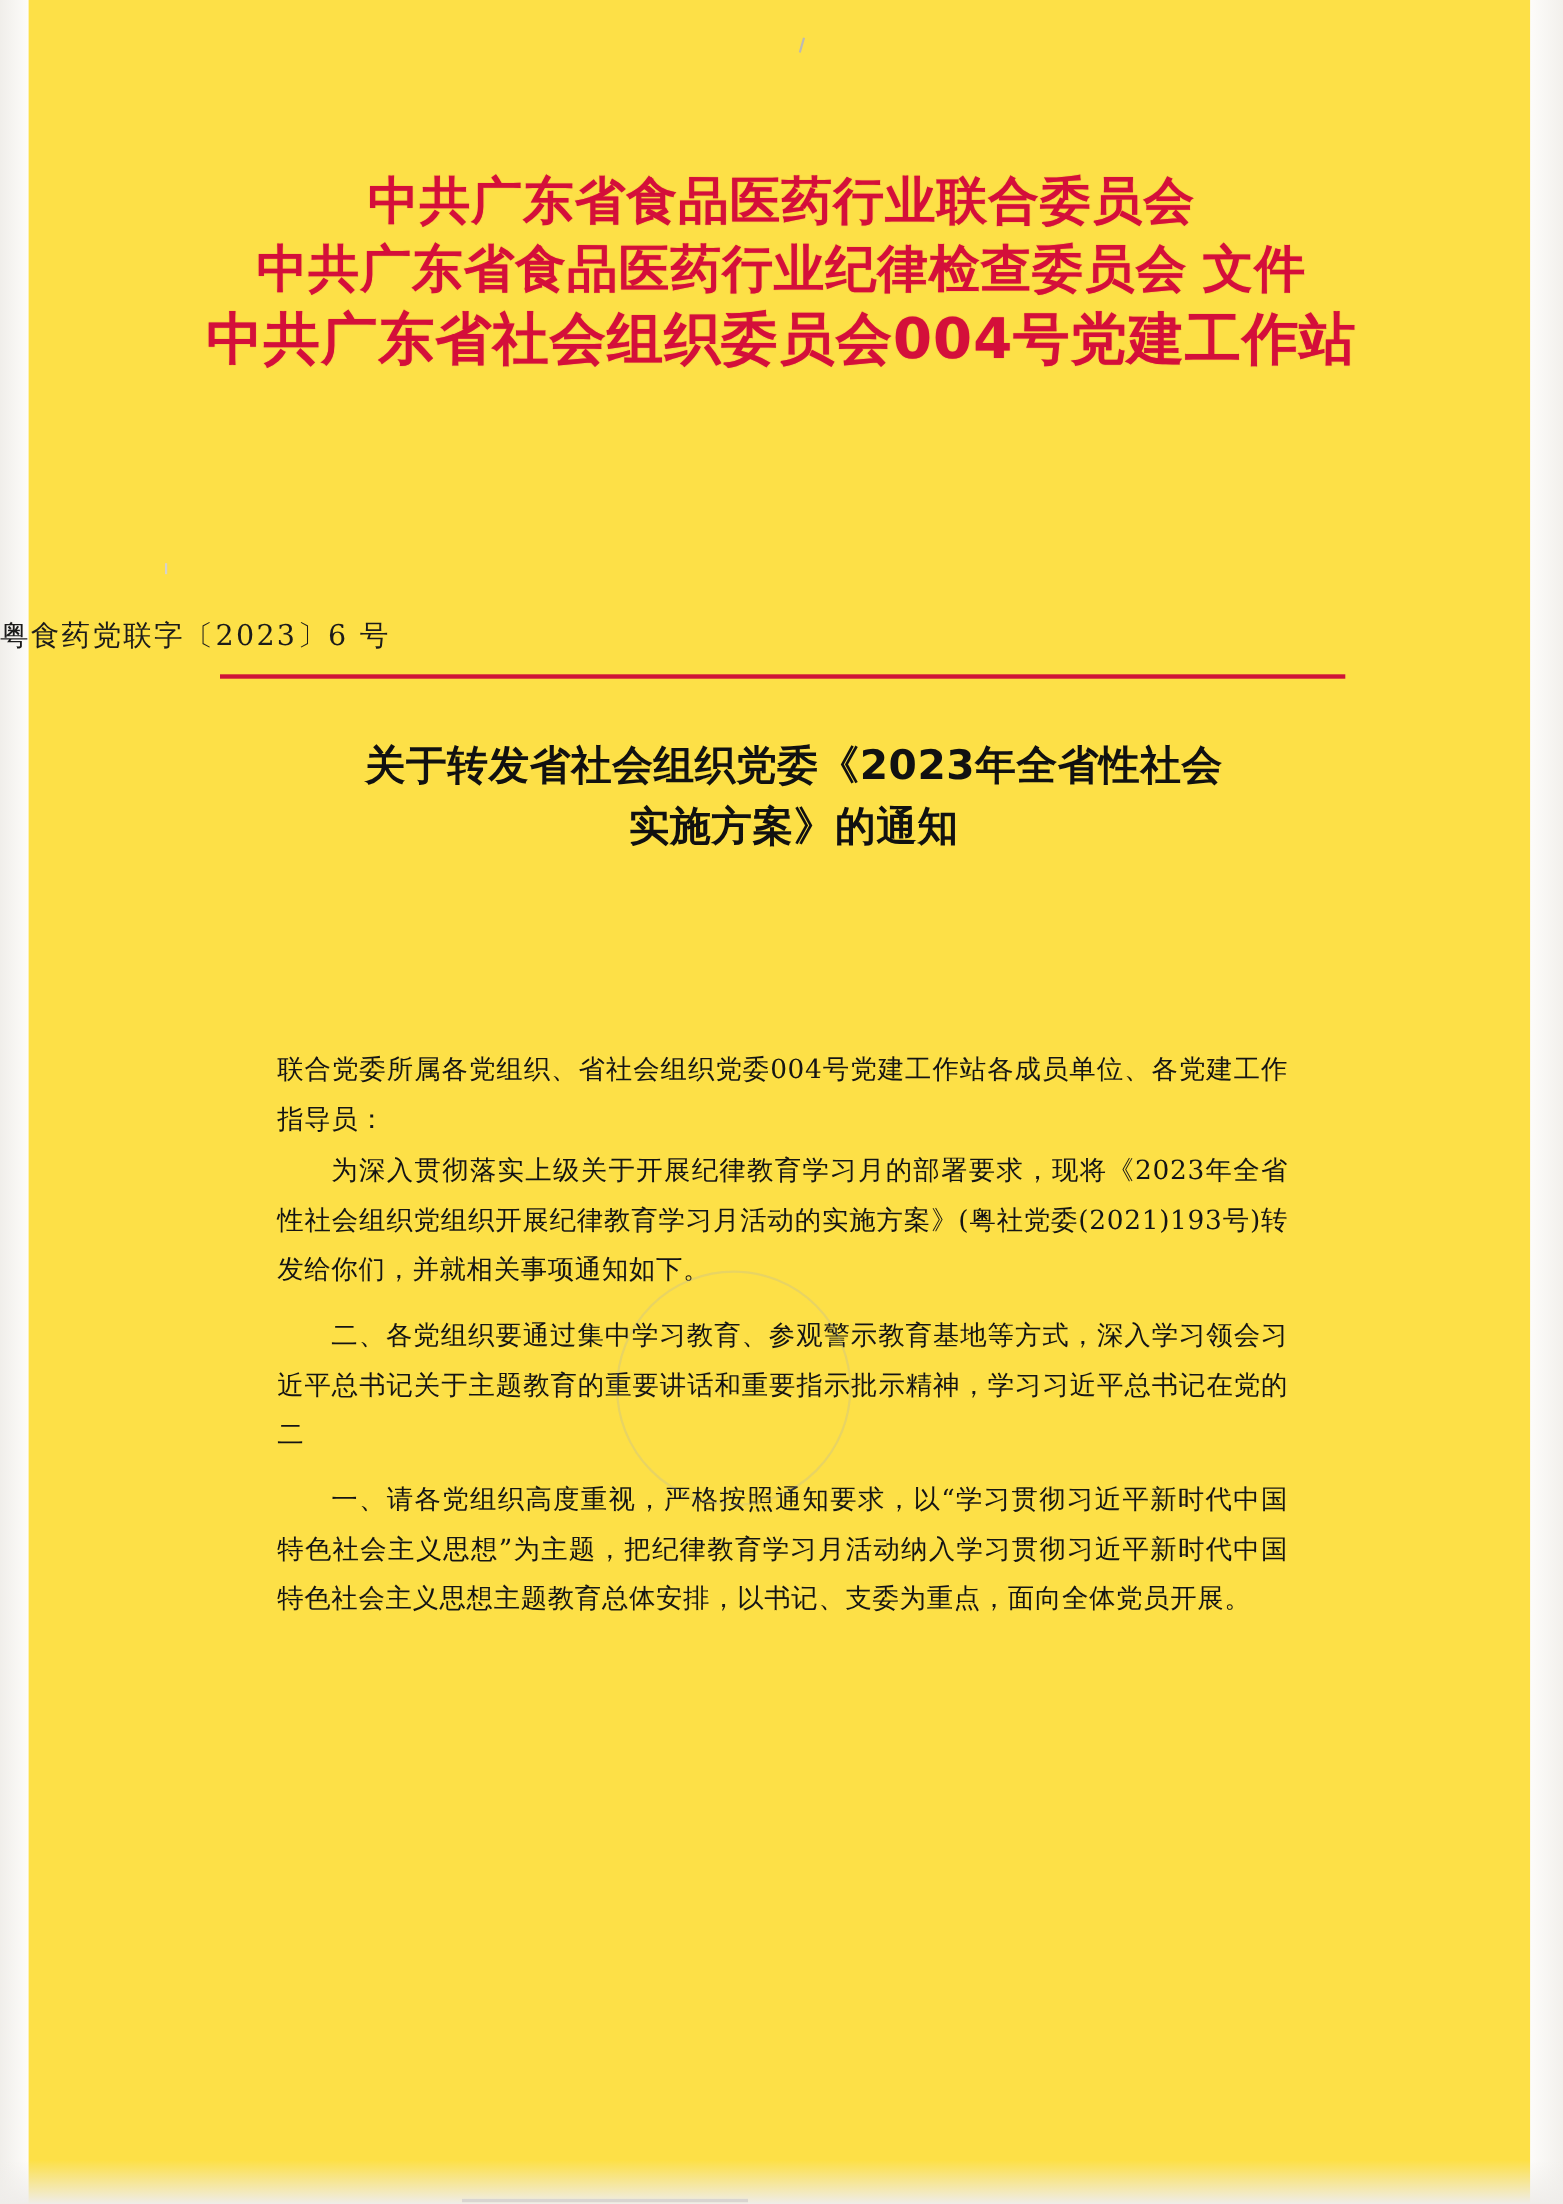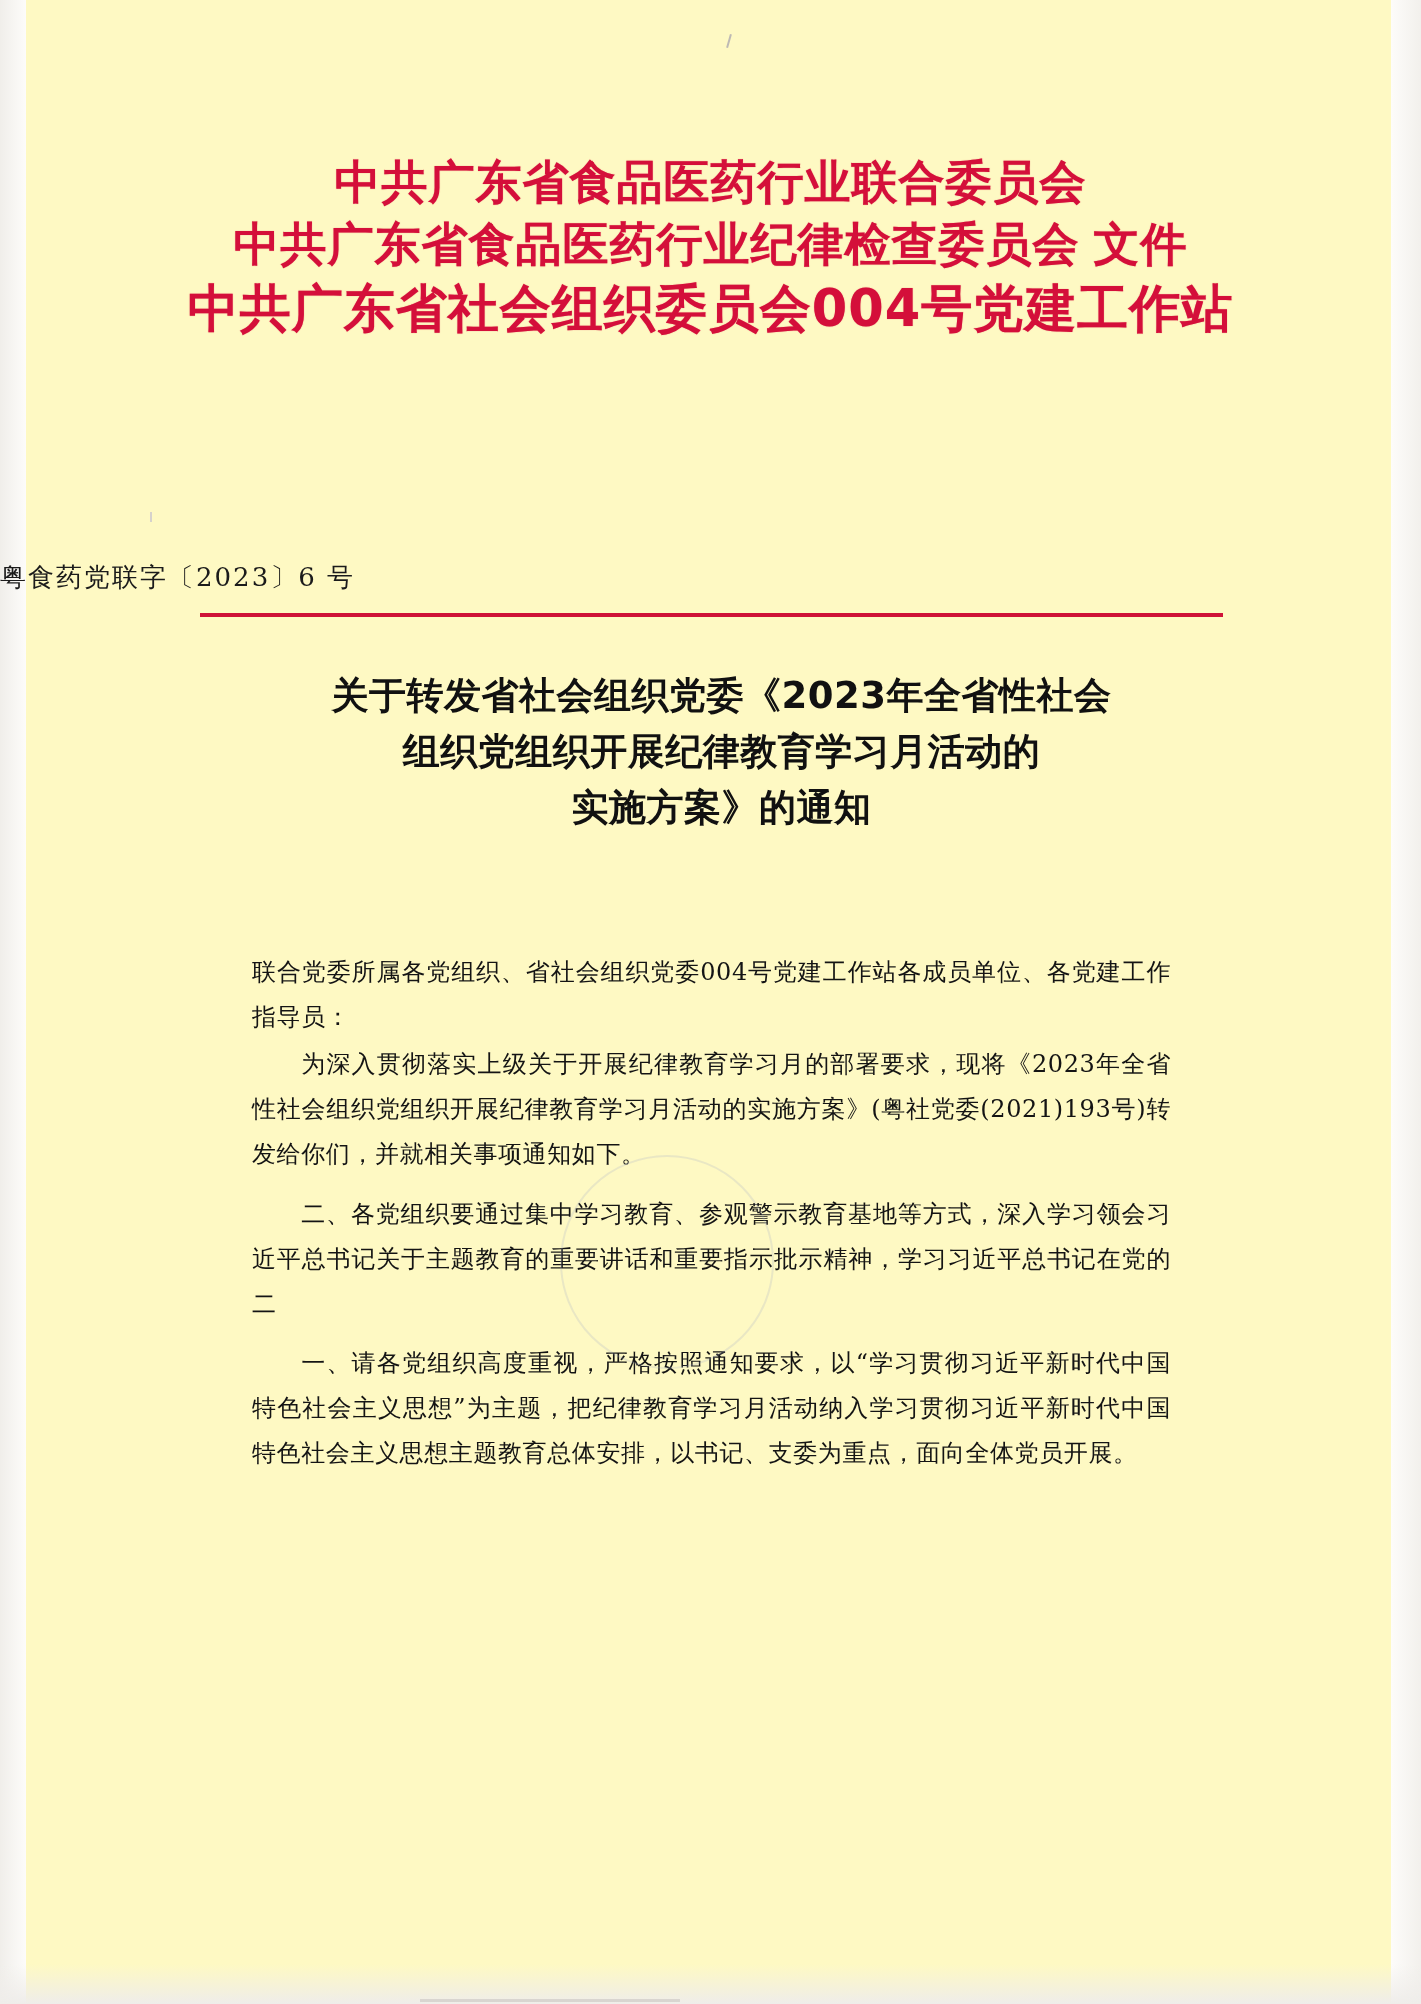"中共广东省食品医药行业联合委员会" .page { background: #fef9c3 -> #fde047 }
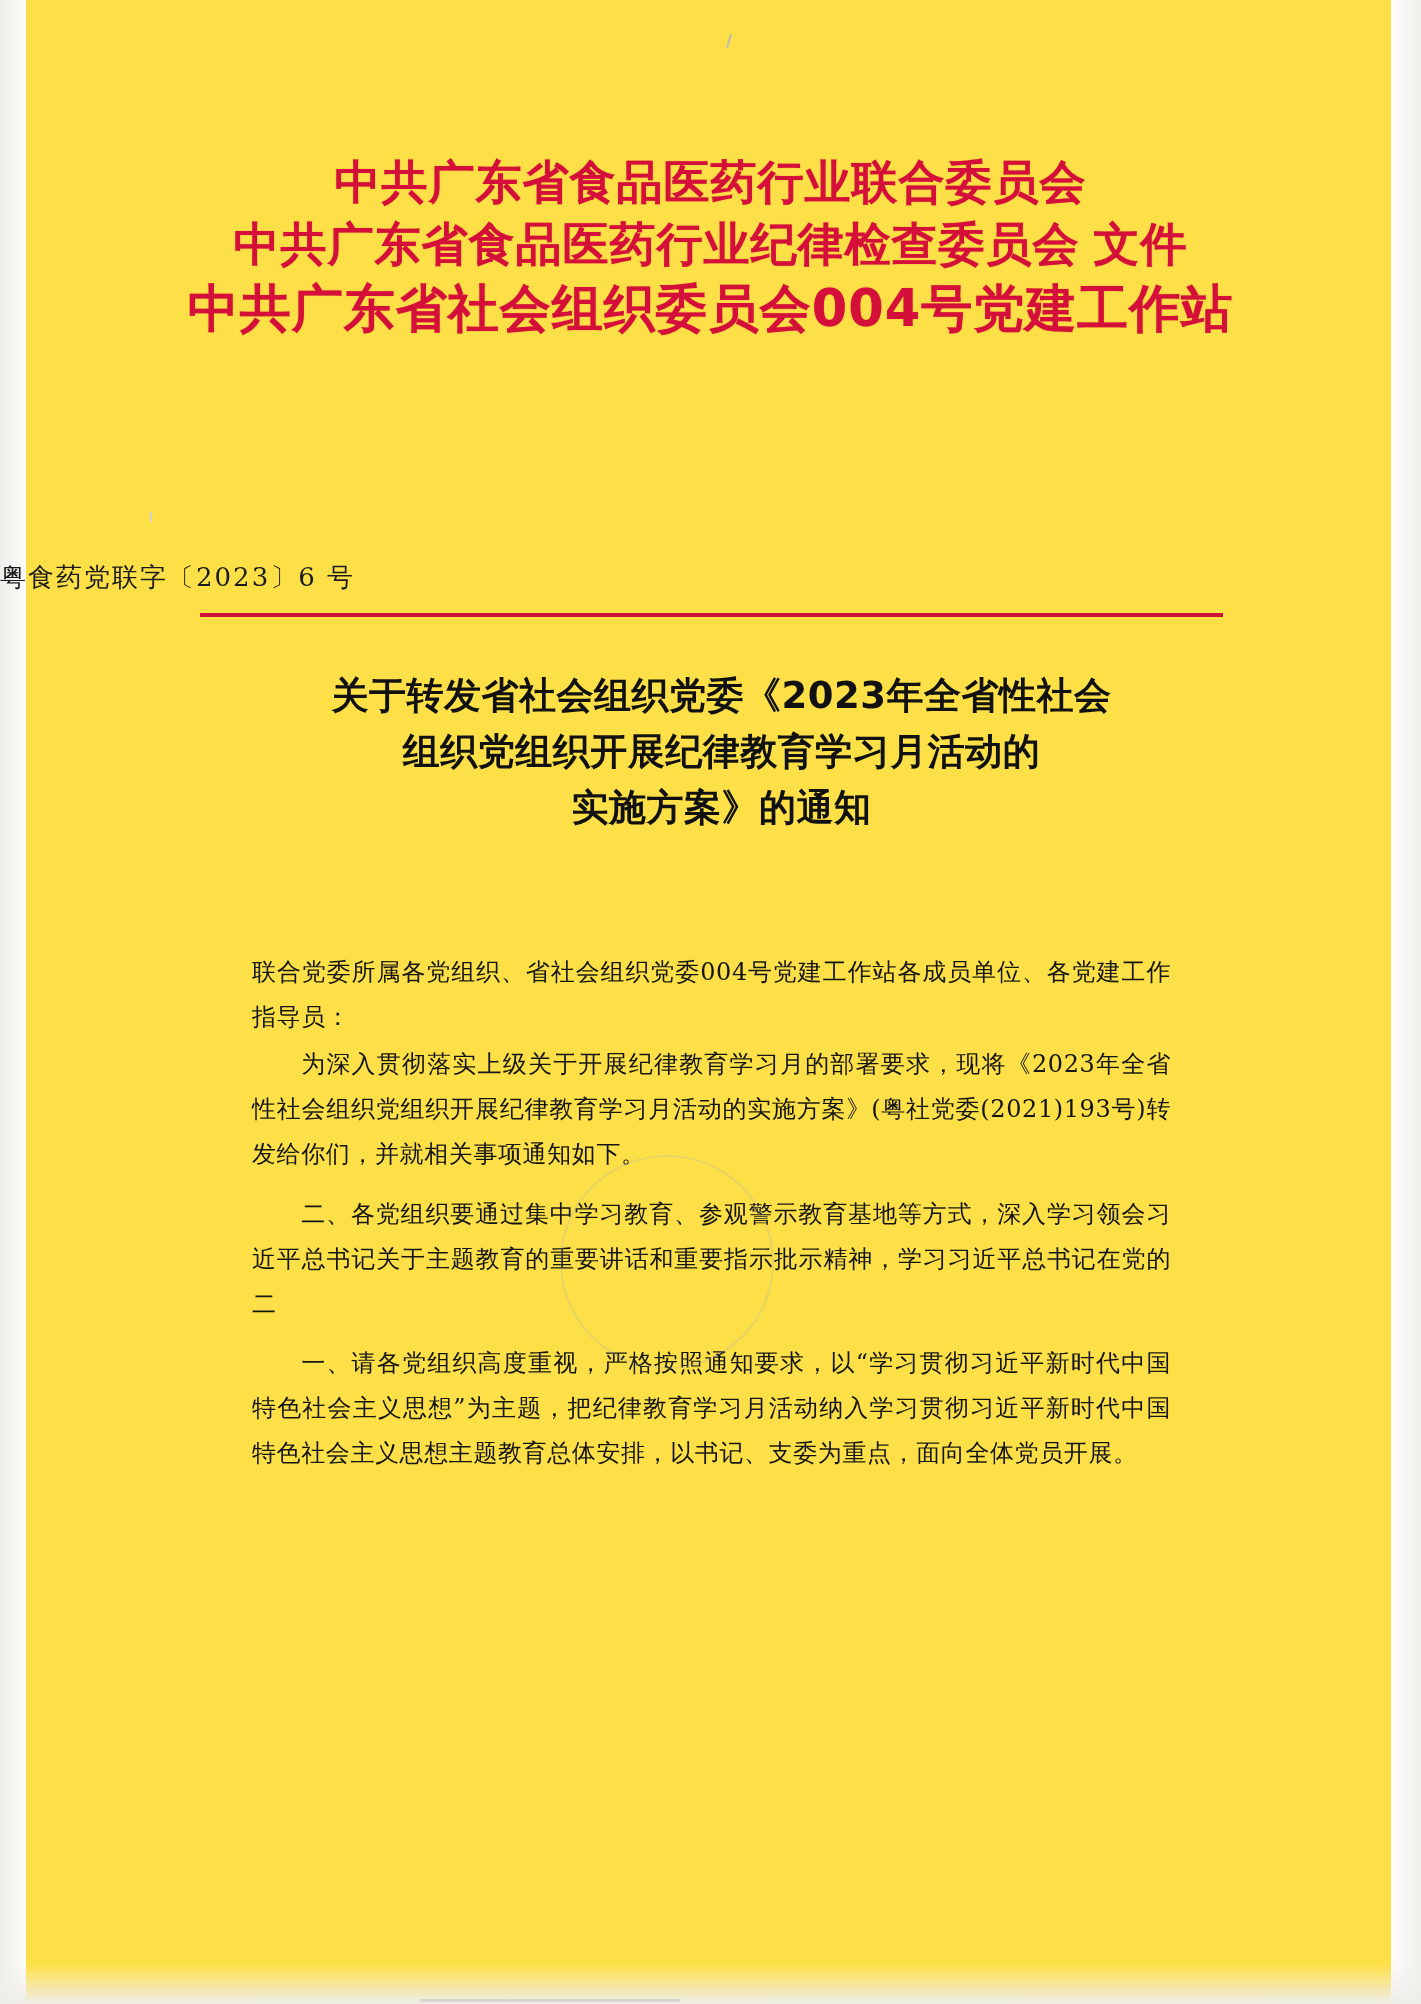"组织党组织开展纪律教育学习月活动的" div { html: <div>组织党组织开展纪律教育学习月活动的</div> -> none }
